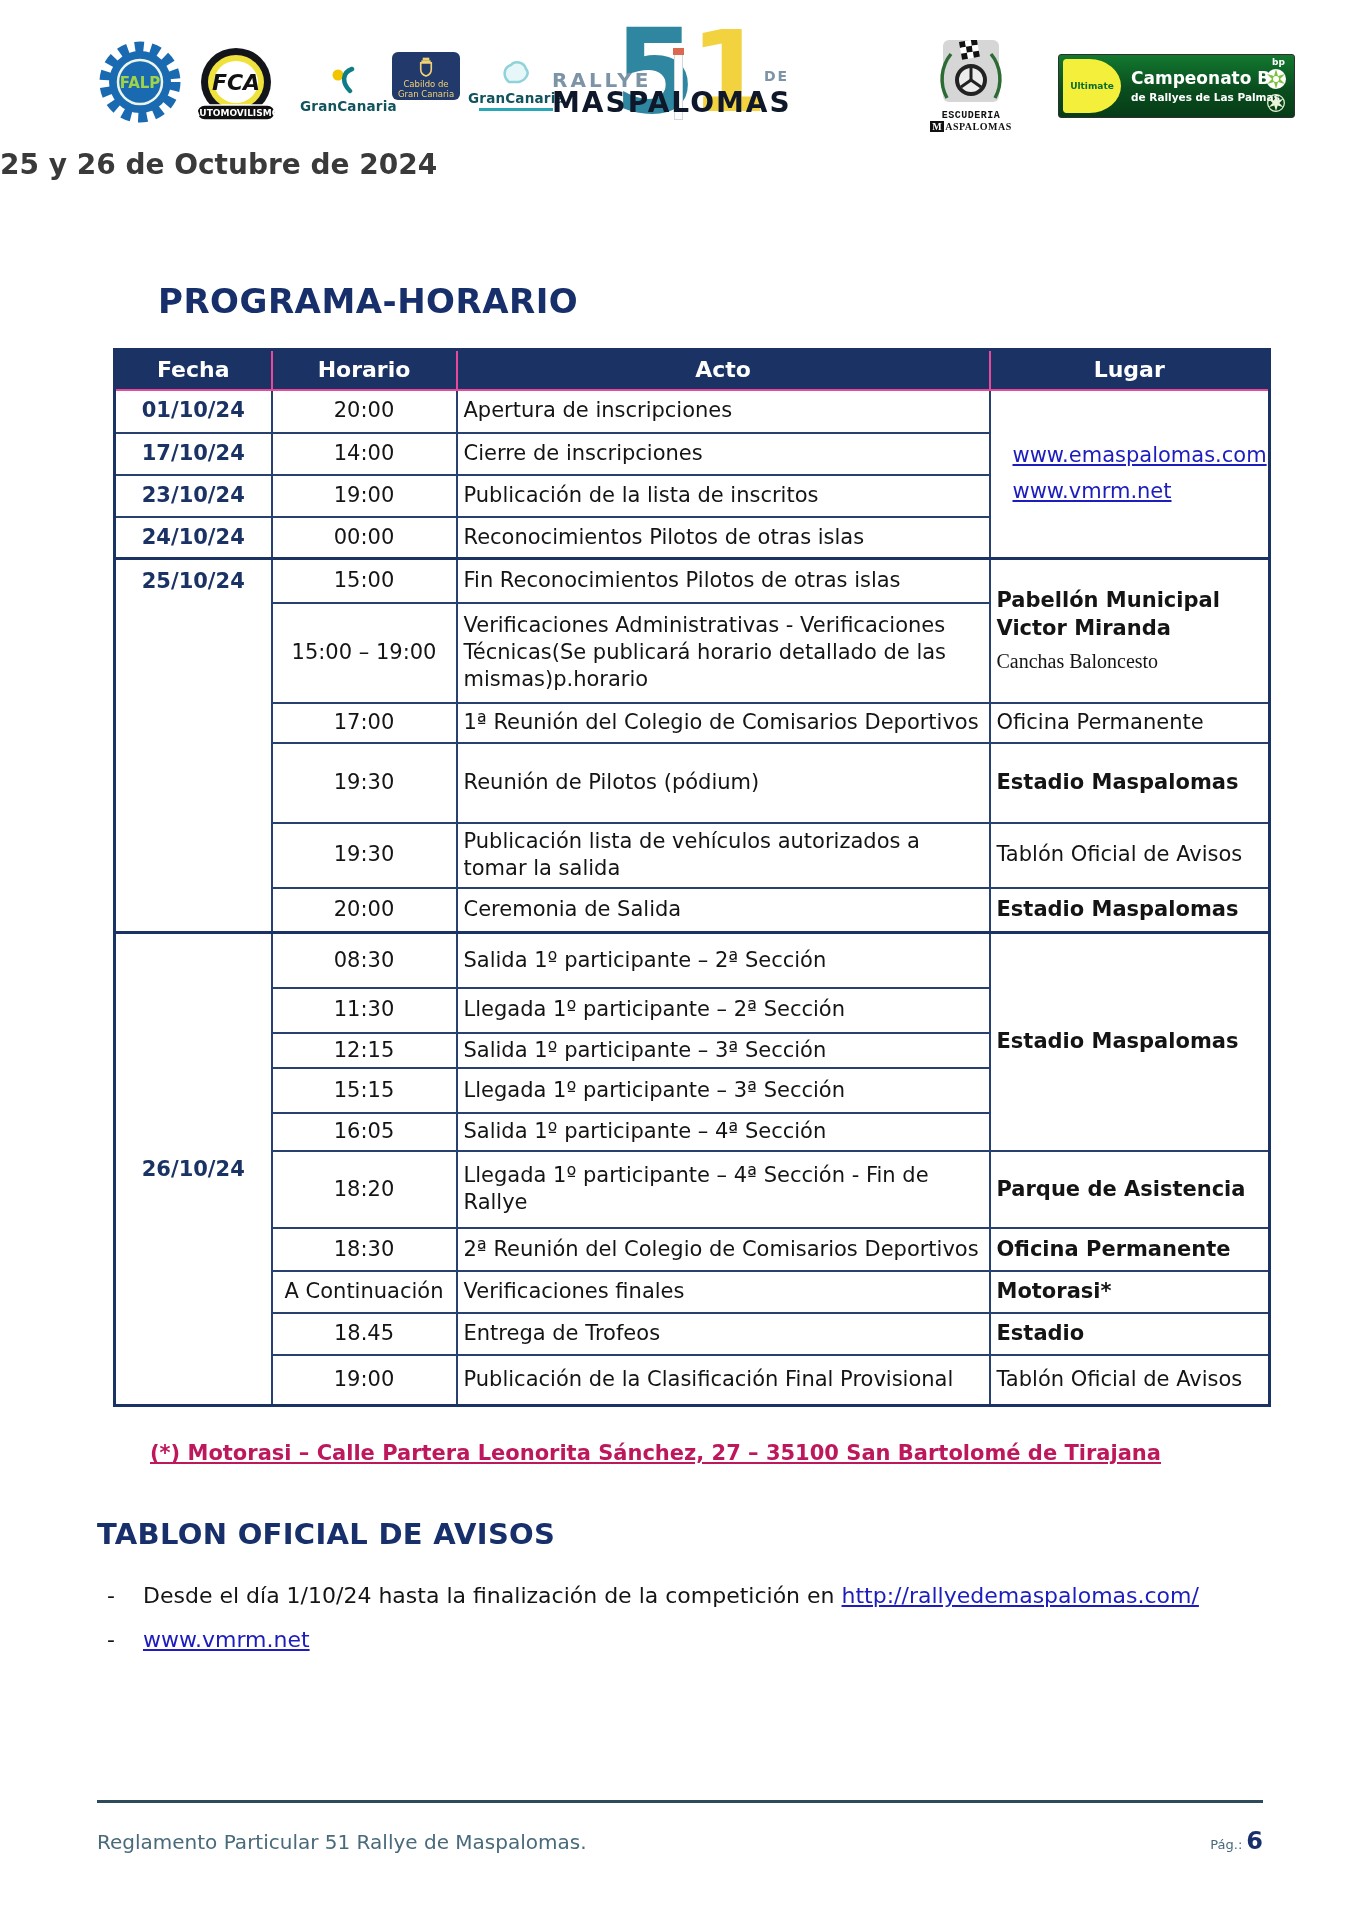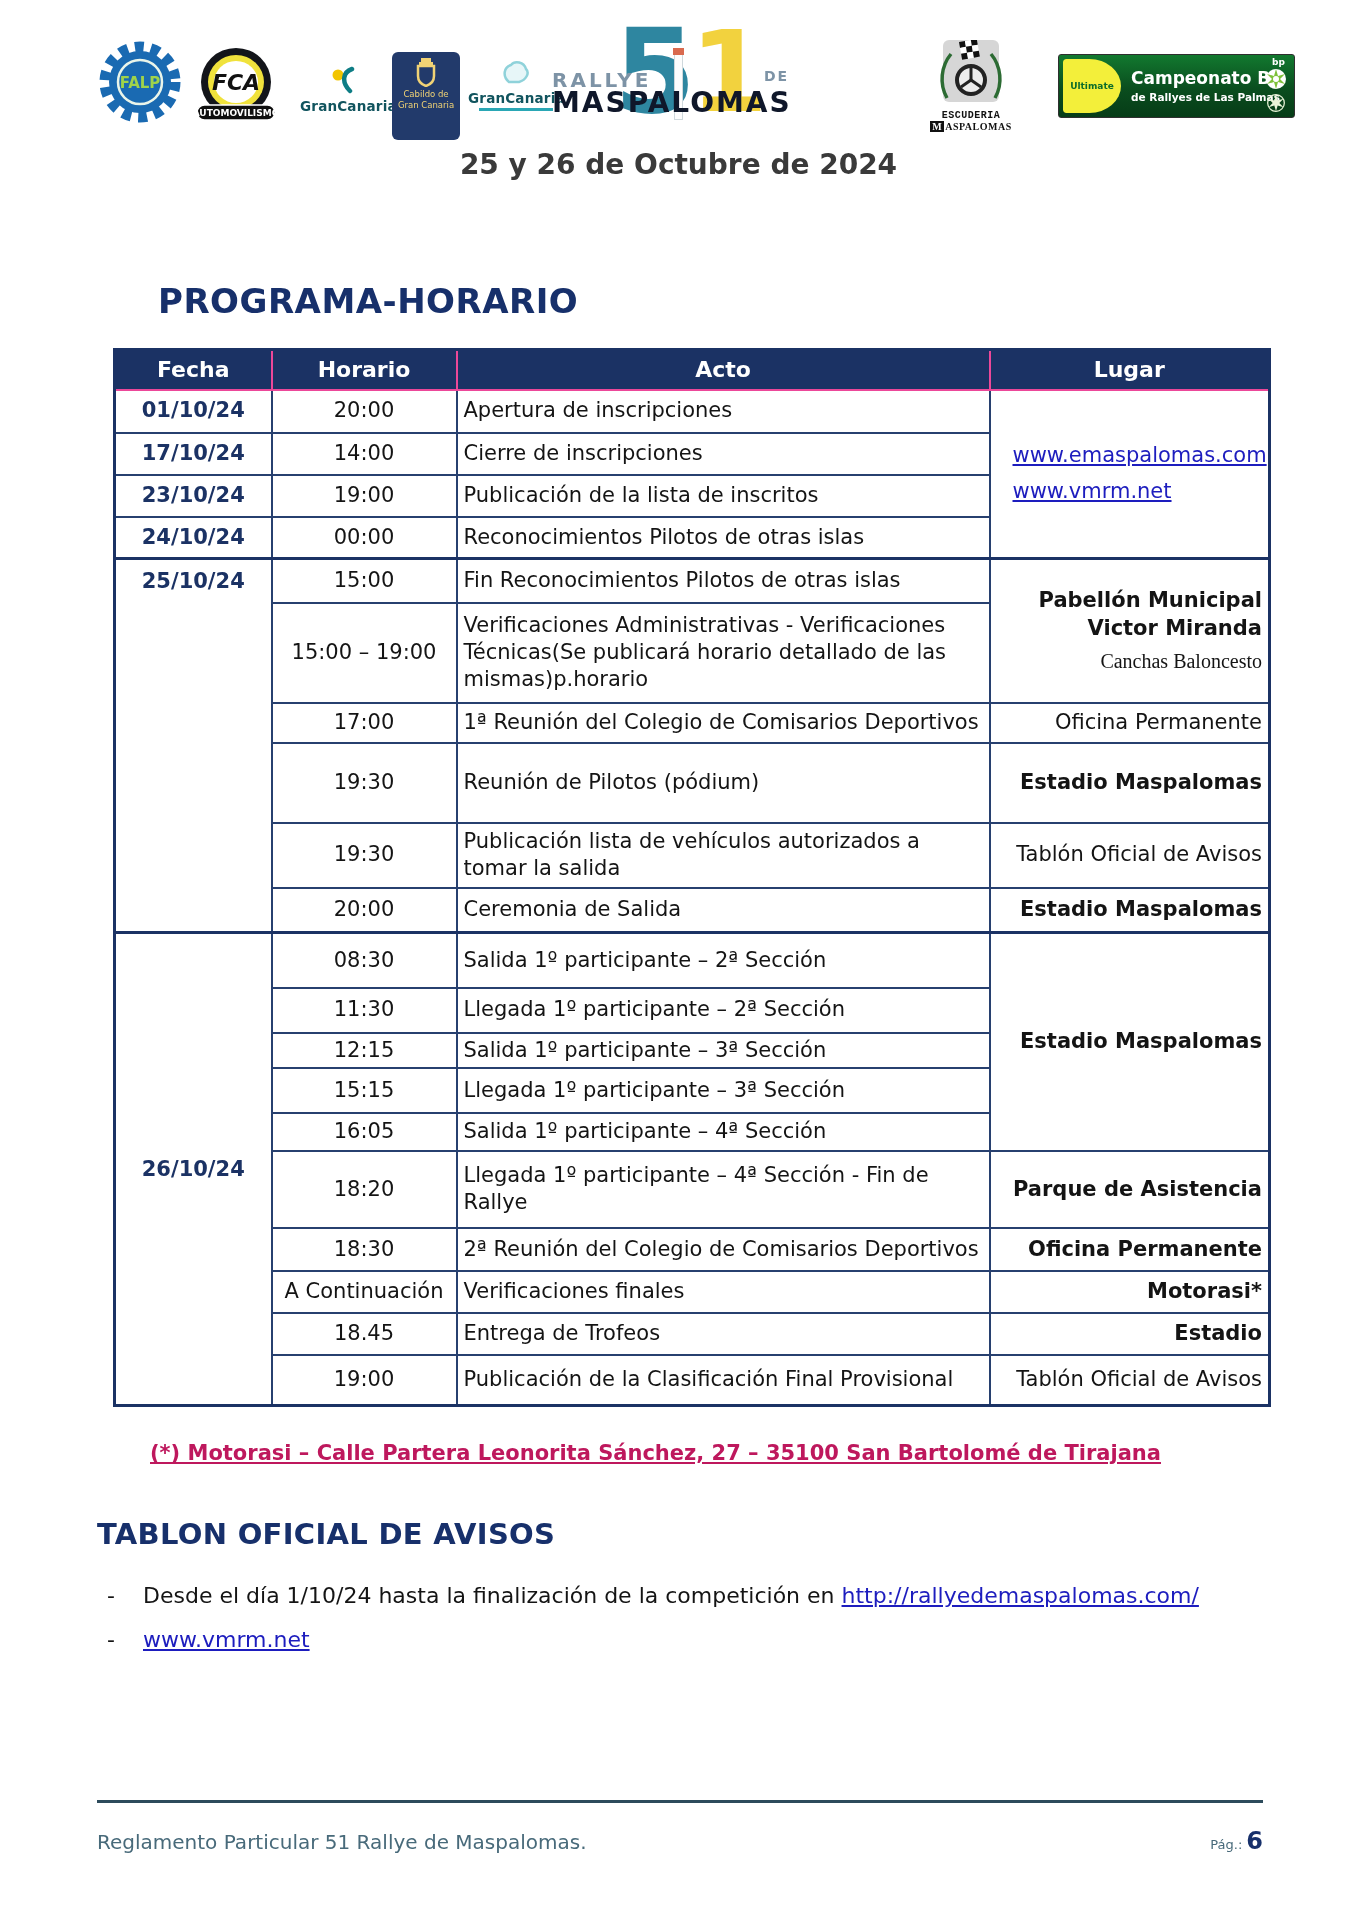"Cabildo de" .logo-cabildo { height: 88px -> 48px }
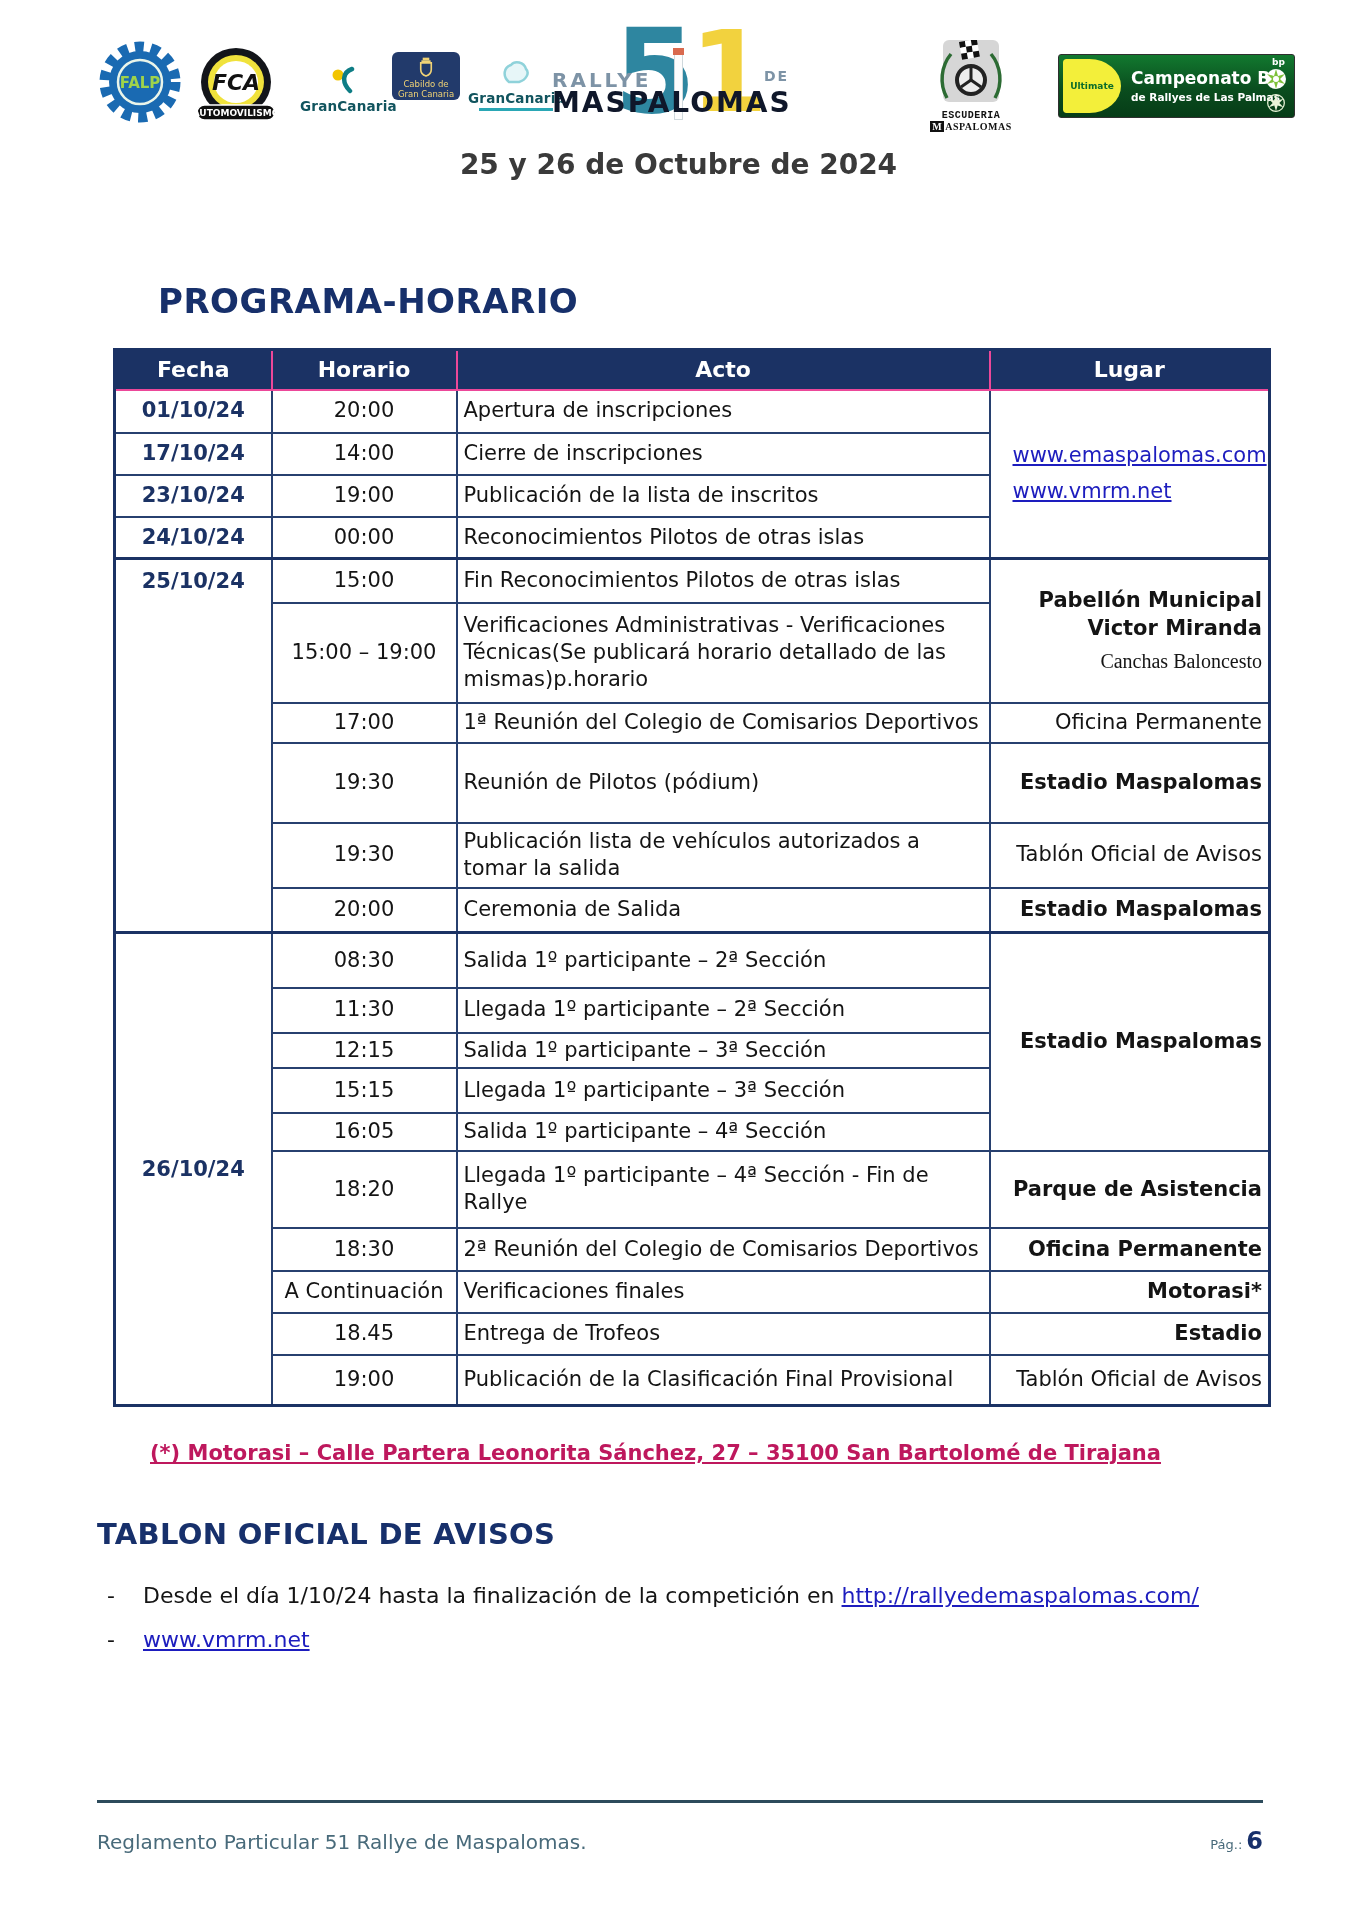"25 y 26 de Octubre" .date-line { text-align: center -> none }
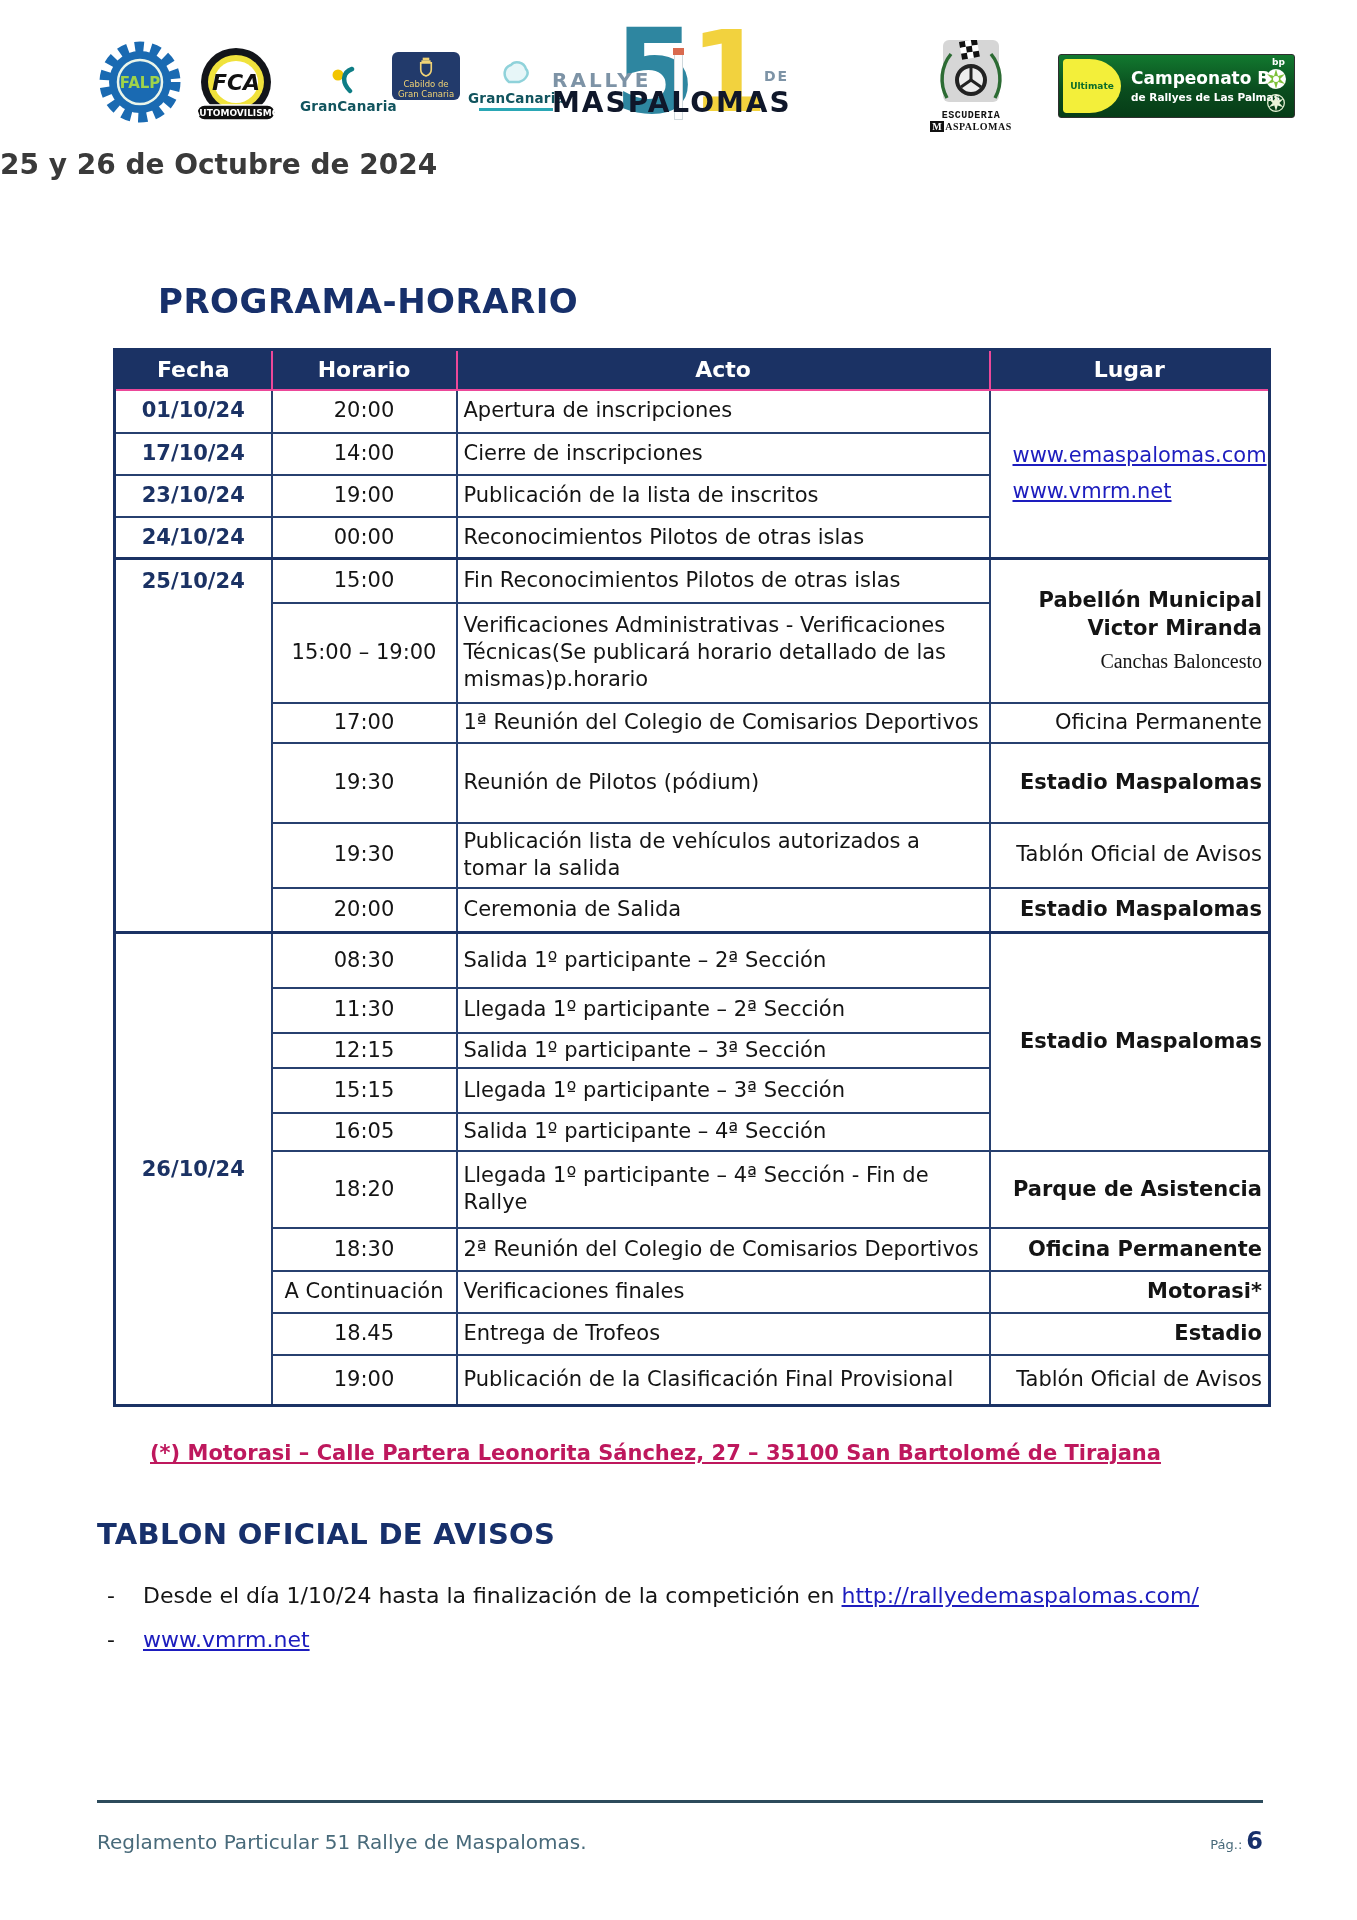"Pabellón Municipal" .c-lugar { text-align: right -> left }
